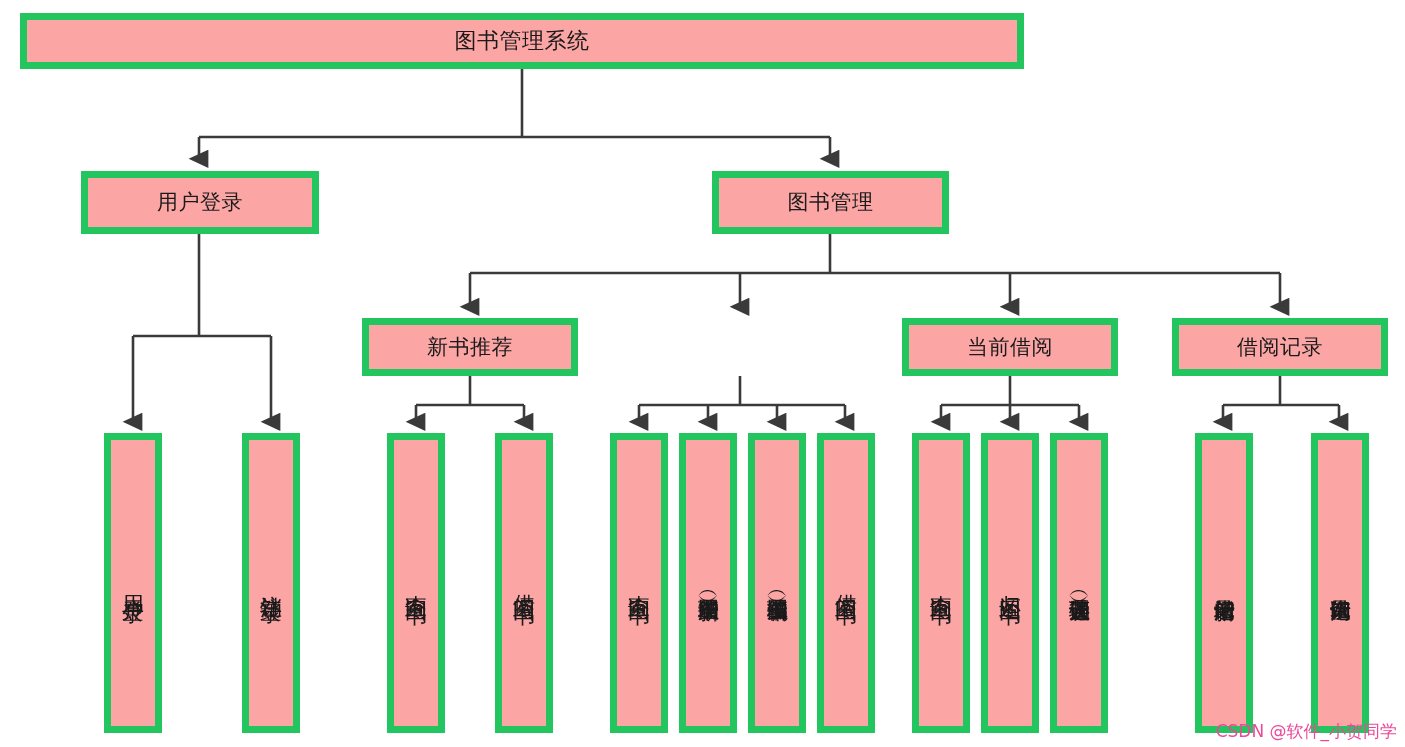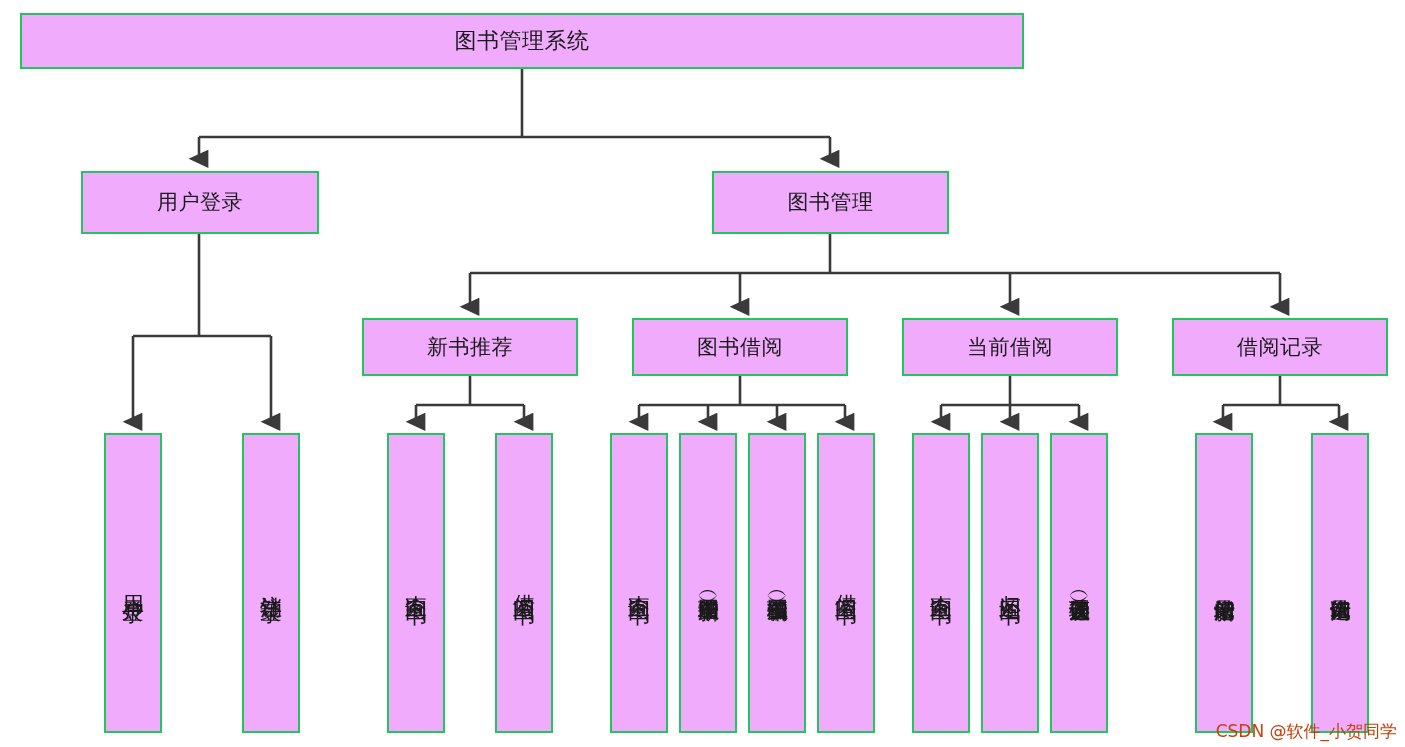"图书管理系统" .node { background: #f0abfc -> #fca5a5; border: 2px solid #22c55e -> 7px solid #22c55e }
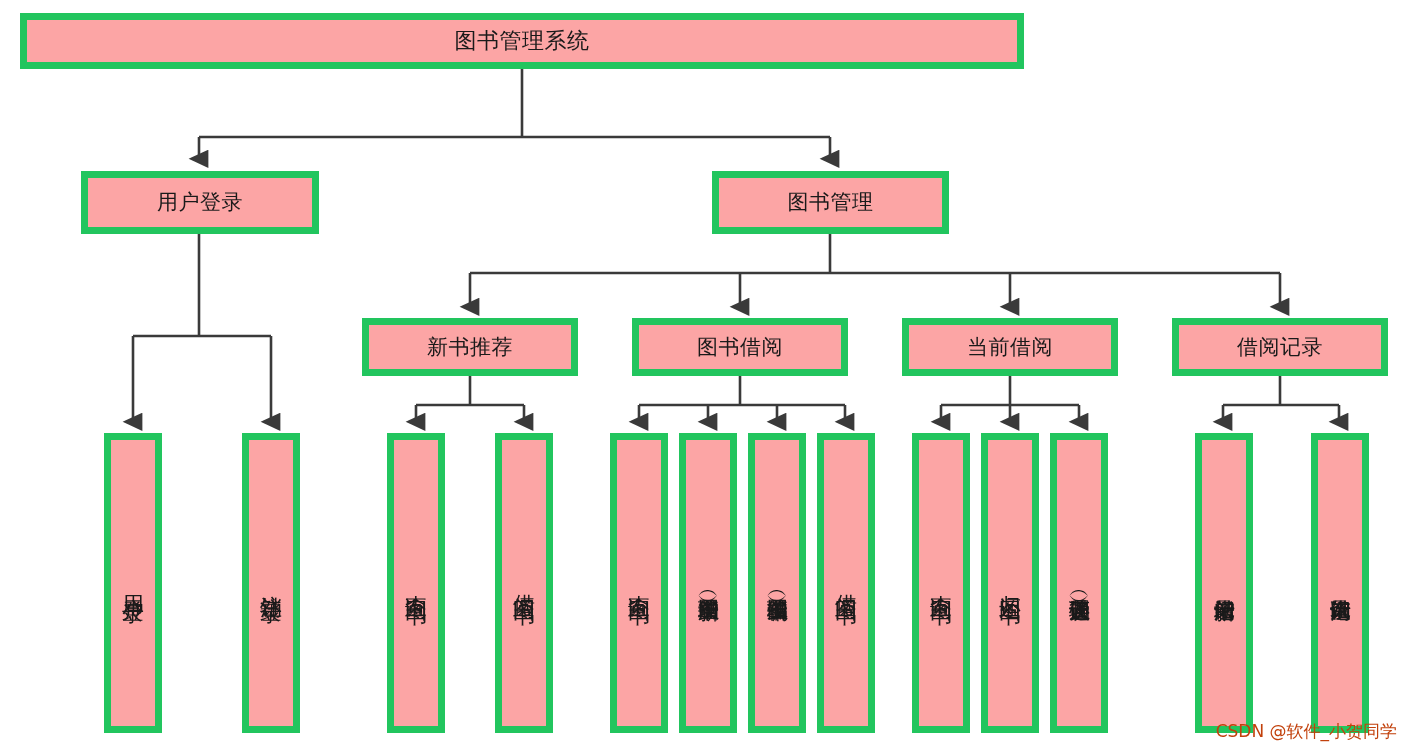"图书借阅" div.node { html: <div> <span>图书借阅</span> </div> -> none }
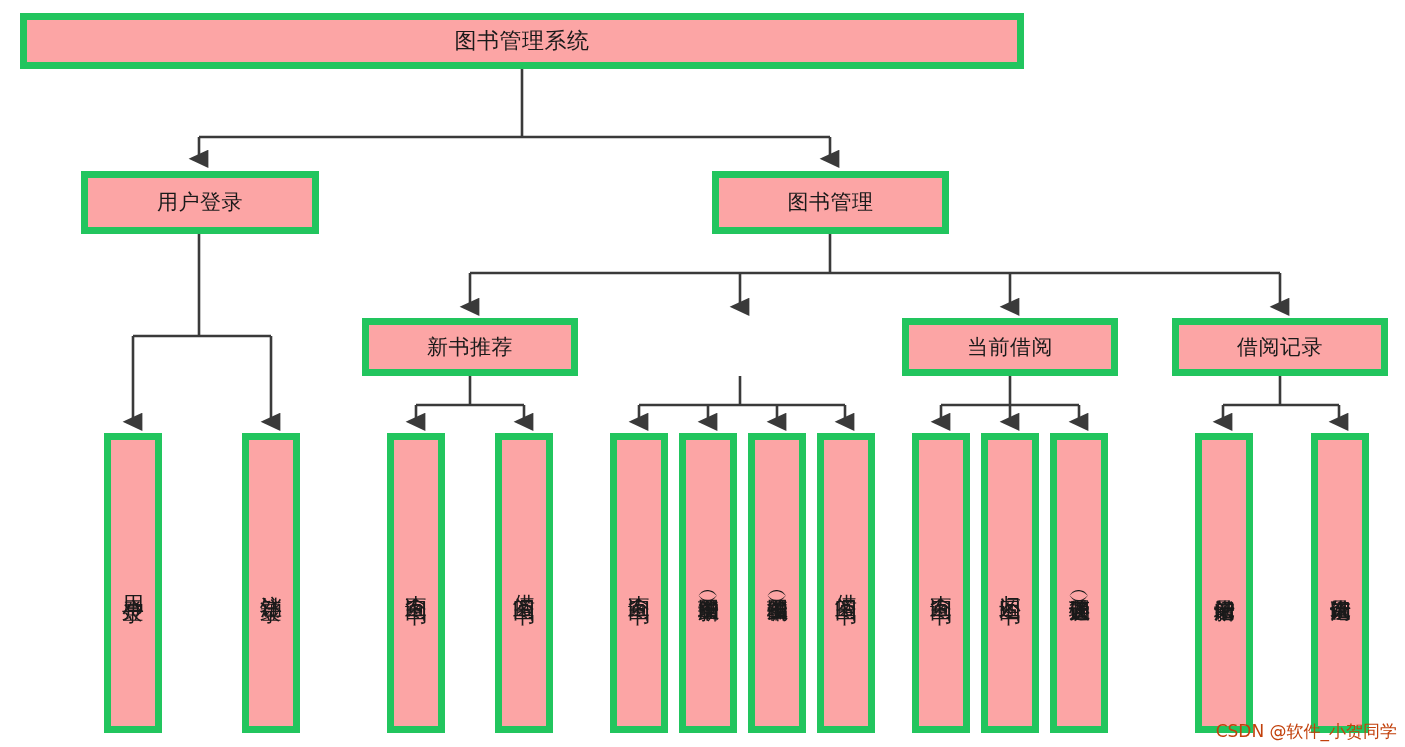"CSDN @软件_小贺同学" #watermark { color: #c2410c -> #ec4899 }
